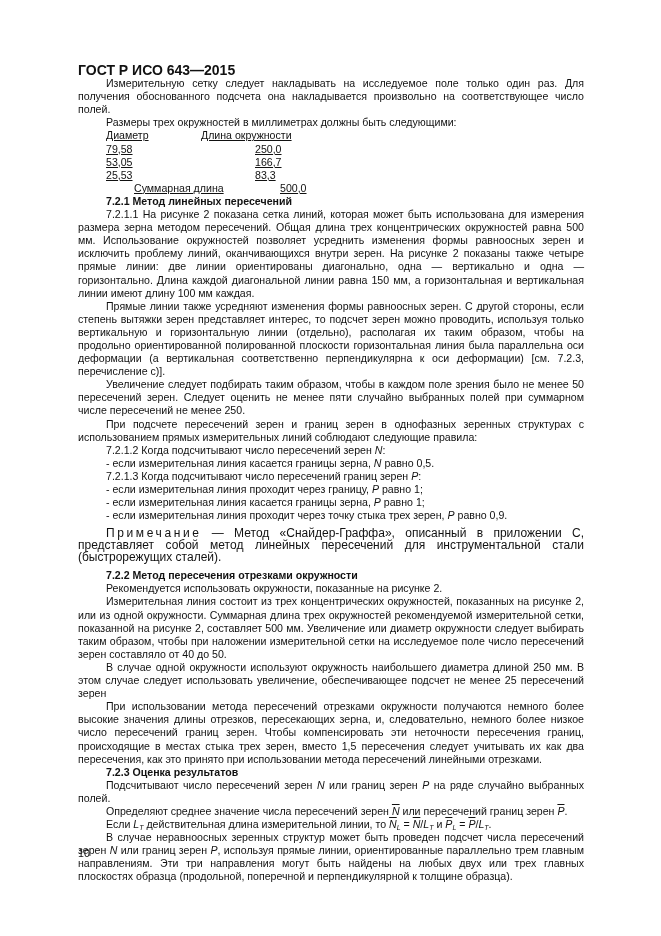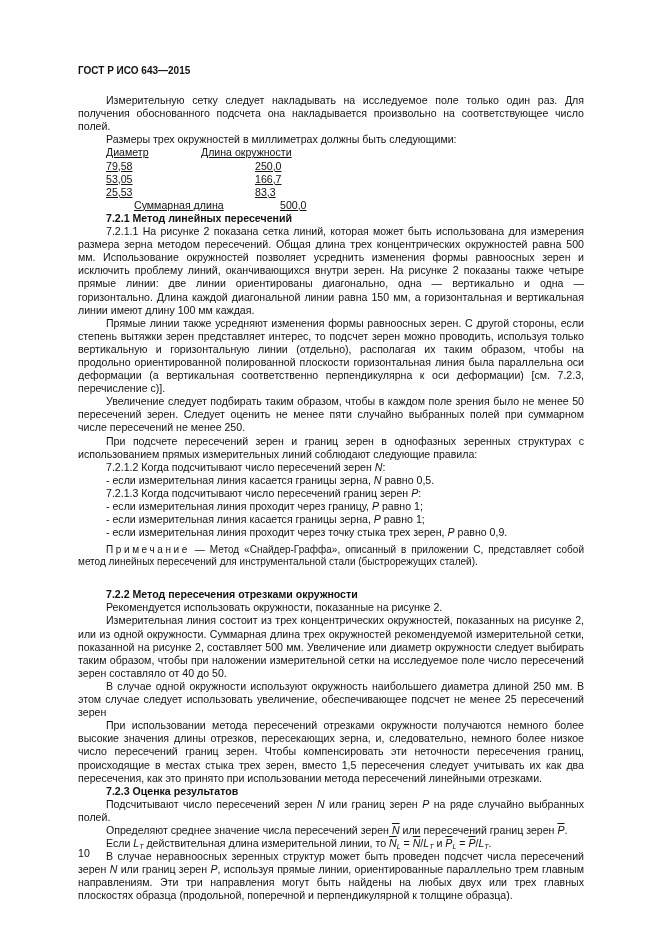"ГОСТ Р ИСО 643—2015" .hdr { font-size: 10px -> 14px; margin-bottom: 17px -> 0 }
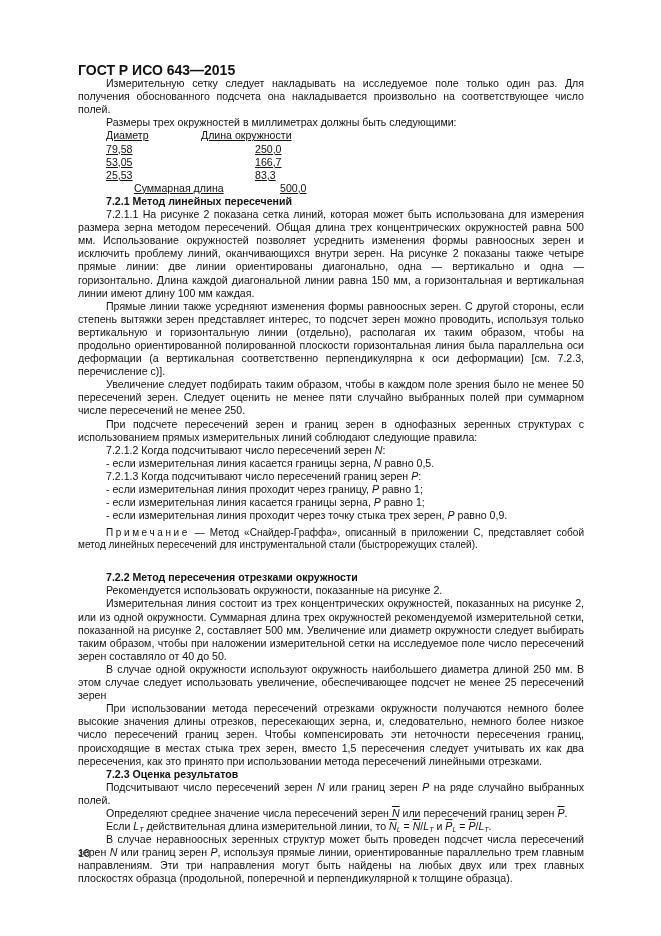"Примечание — Метод «Снайдер-Граффа»," .note { font-size: 10px -> 12px; margin-bottom: 20px -> 6px }
